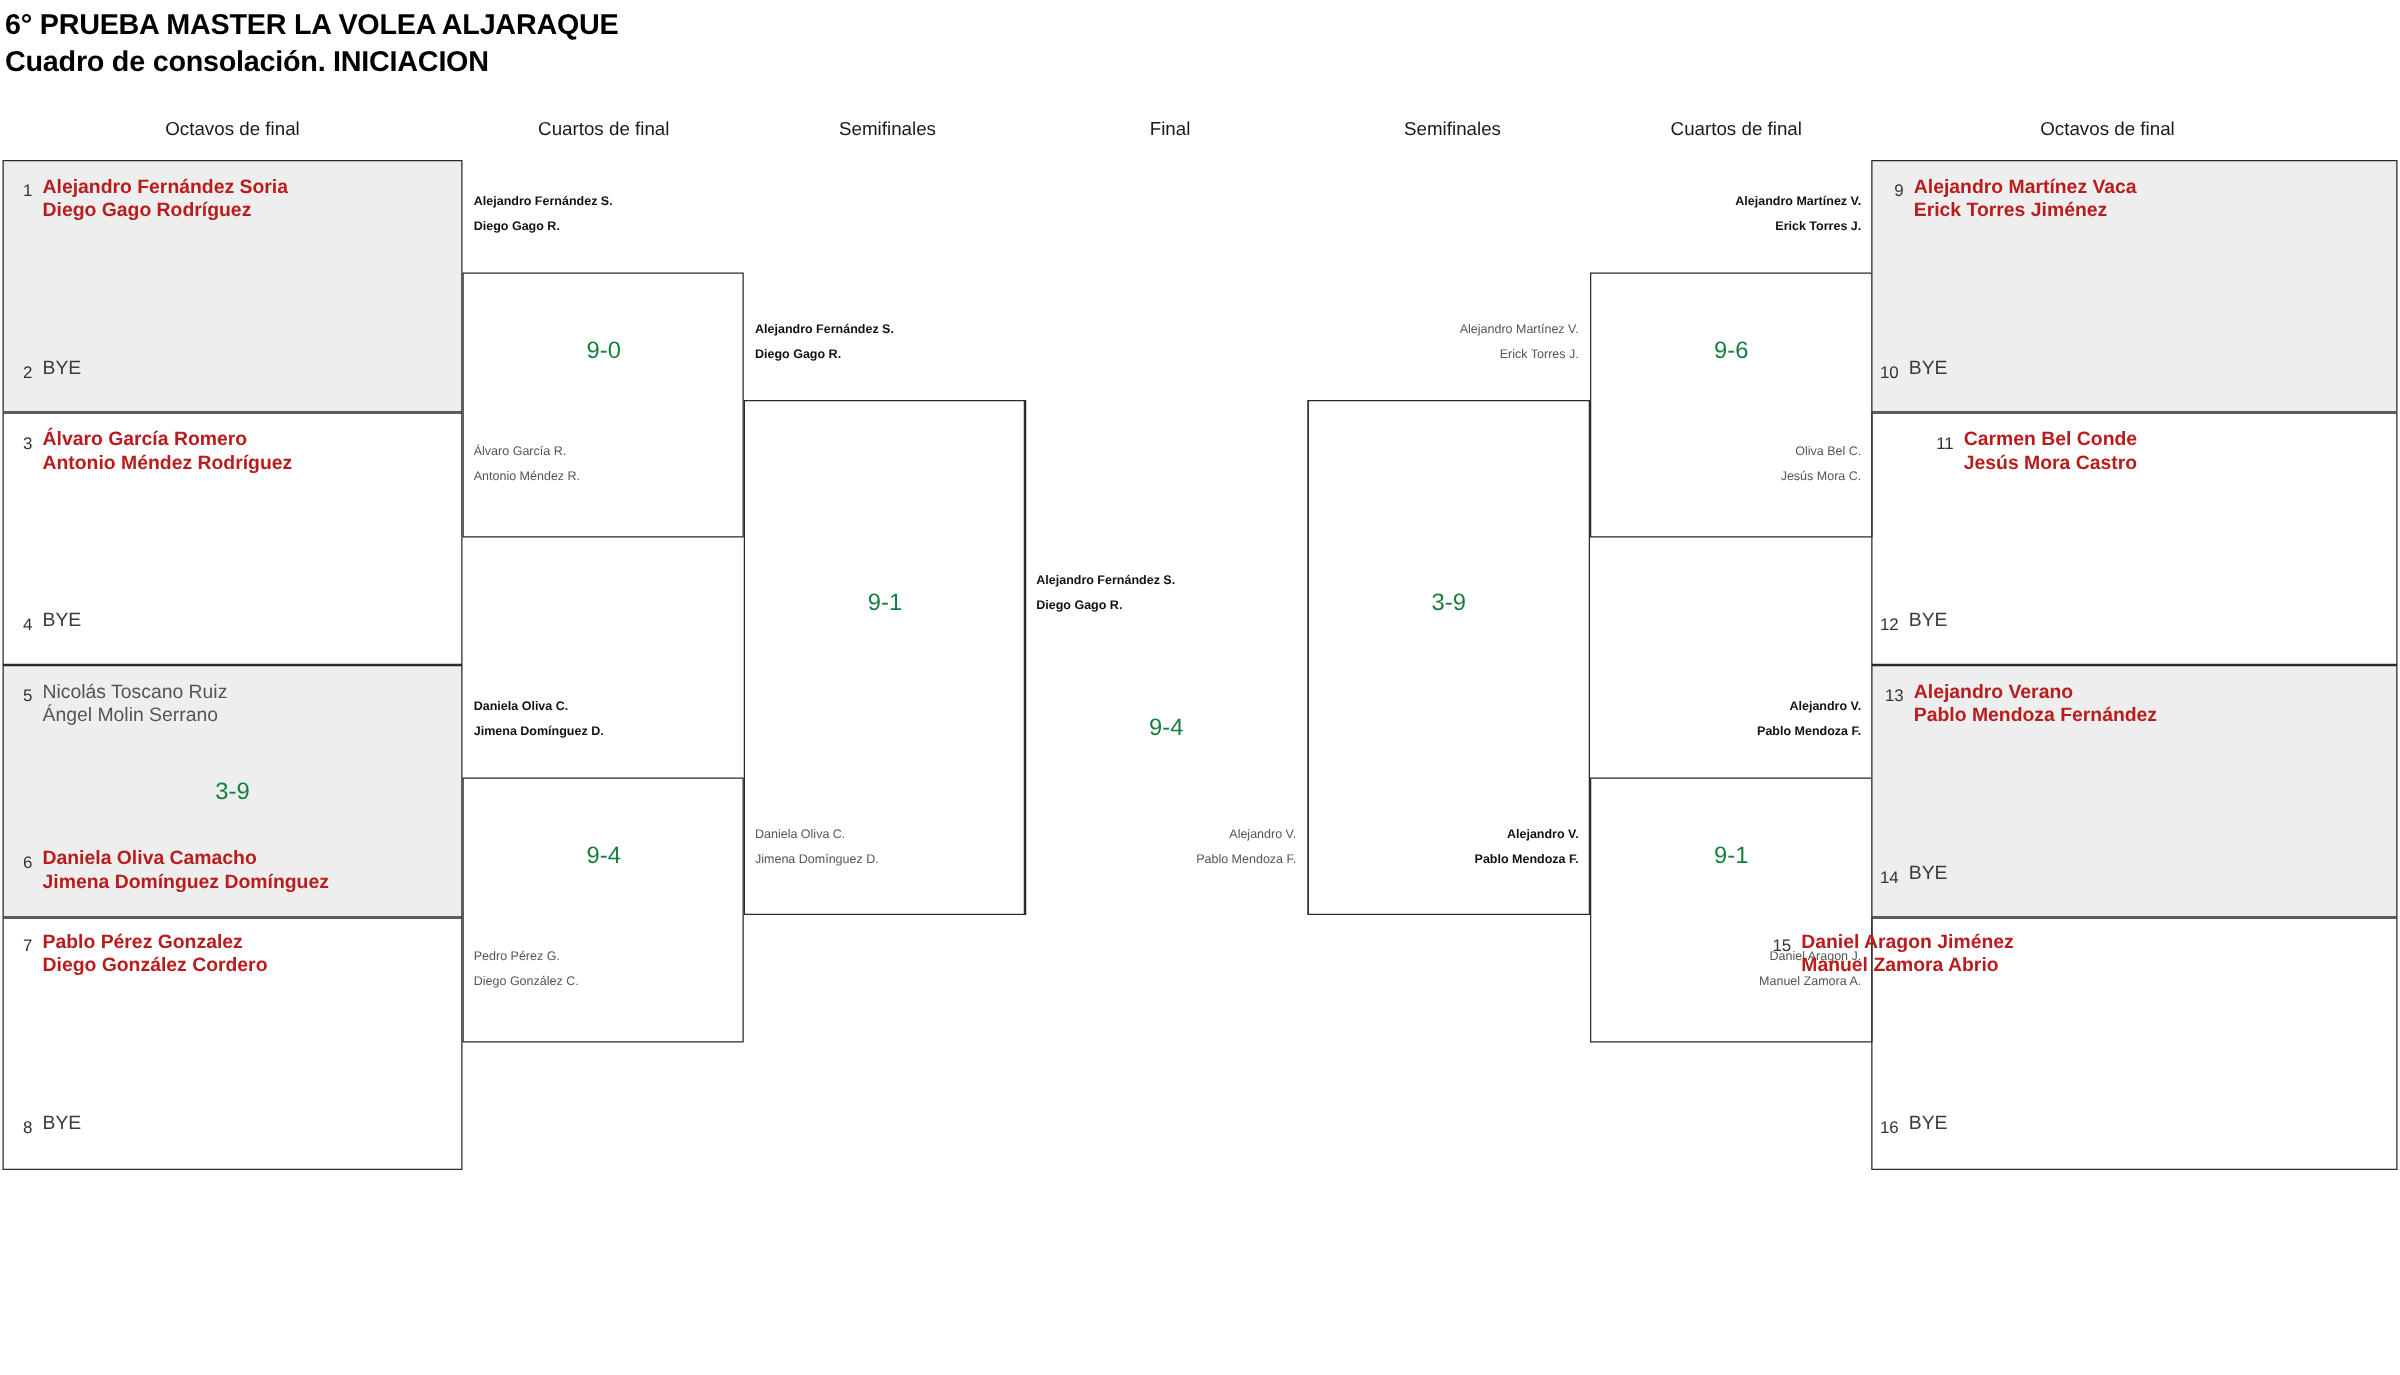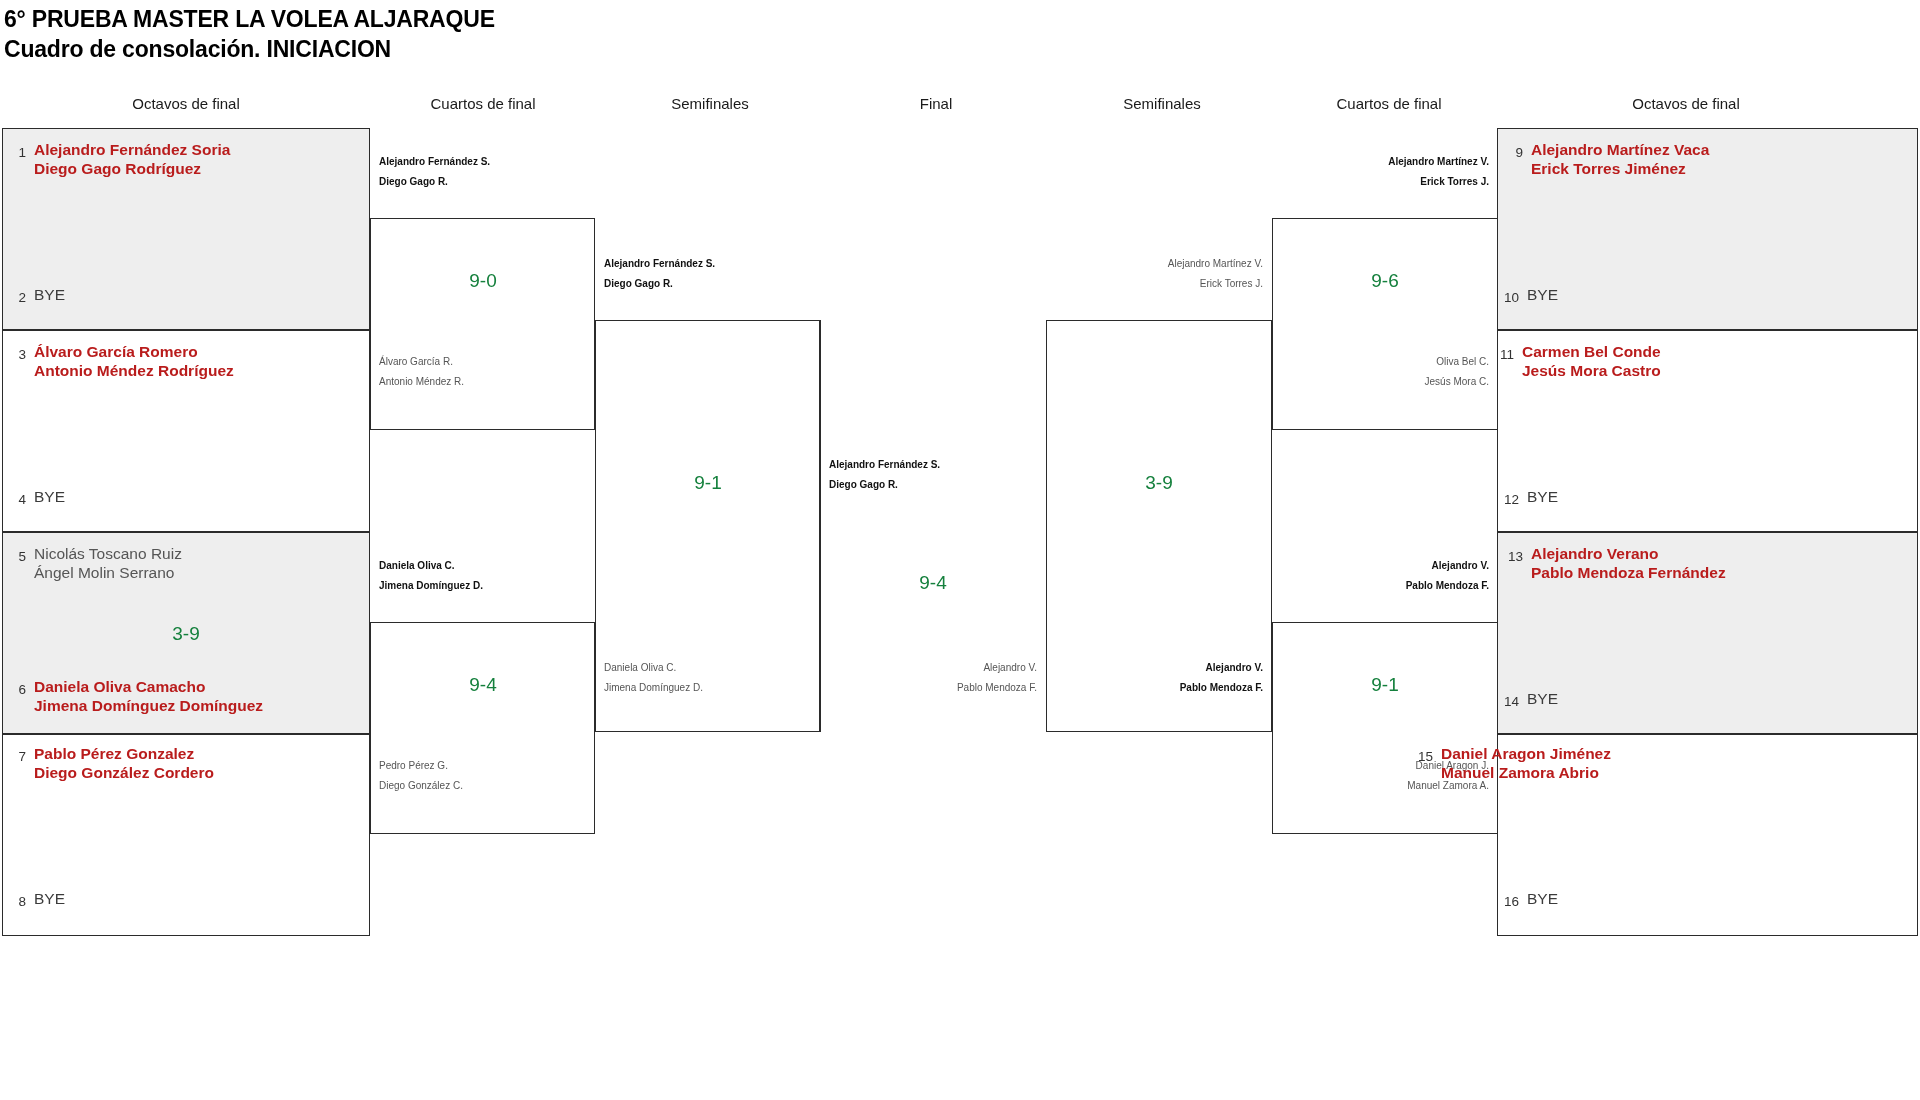"11" div.seed { left: 1498px -> 1547px }
